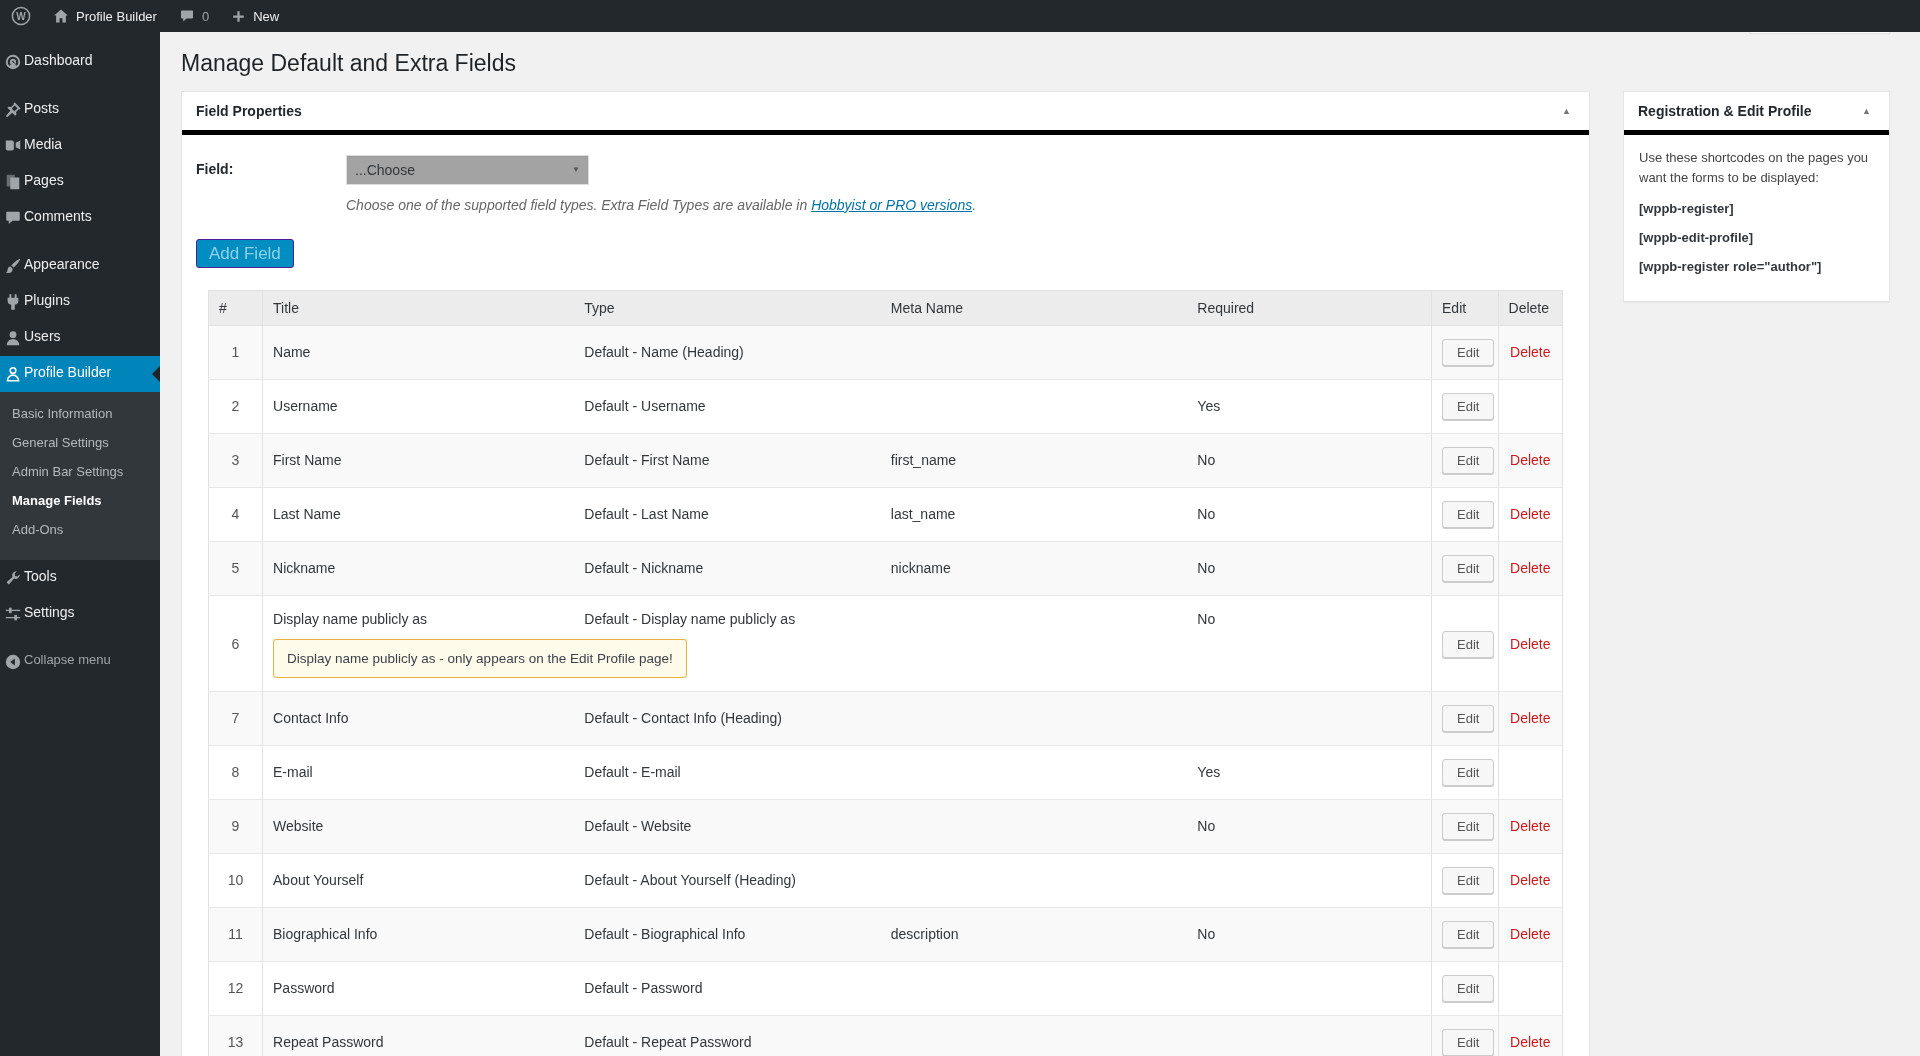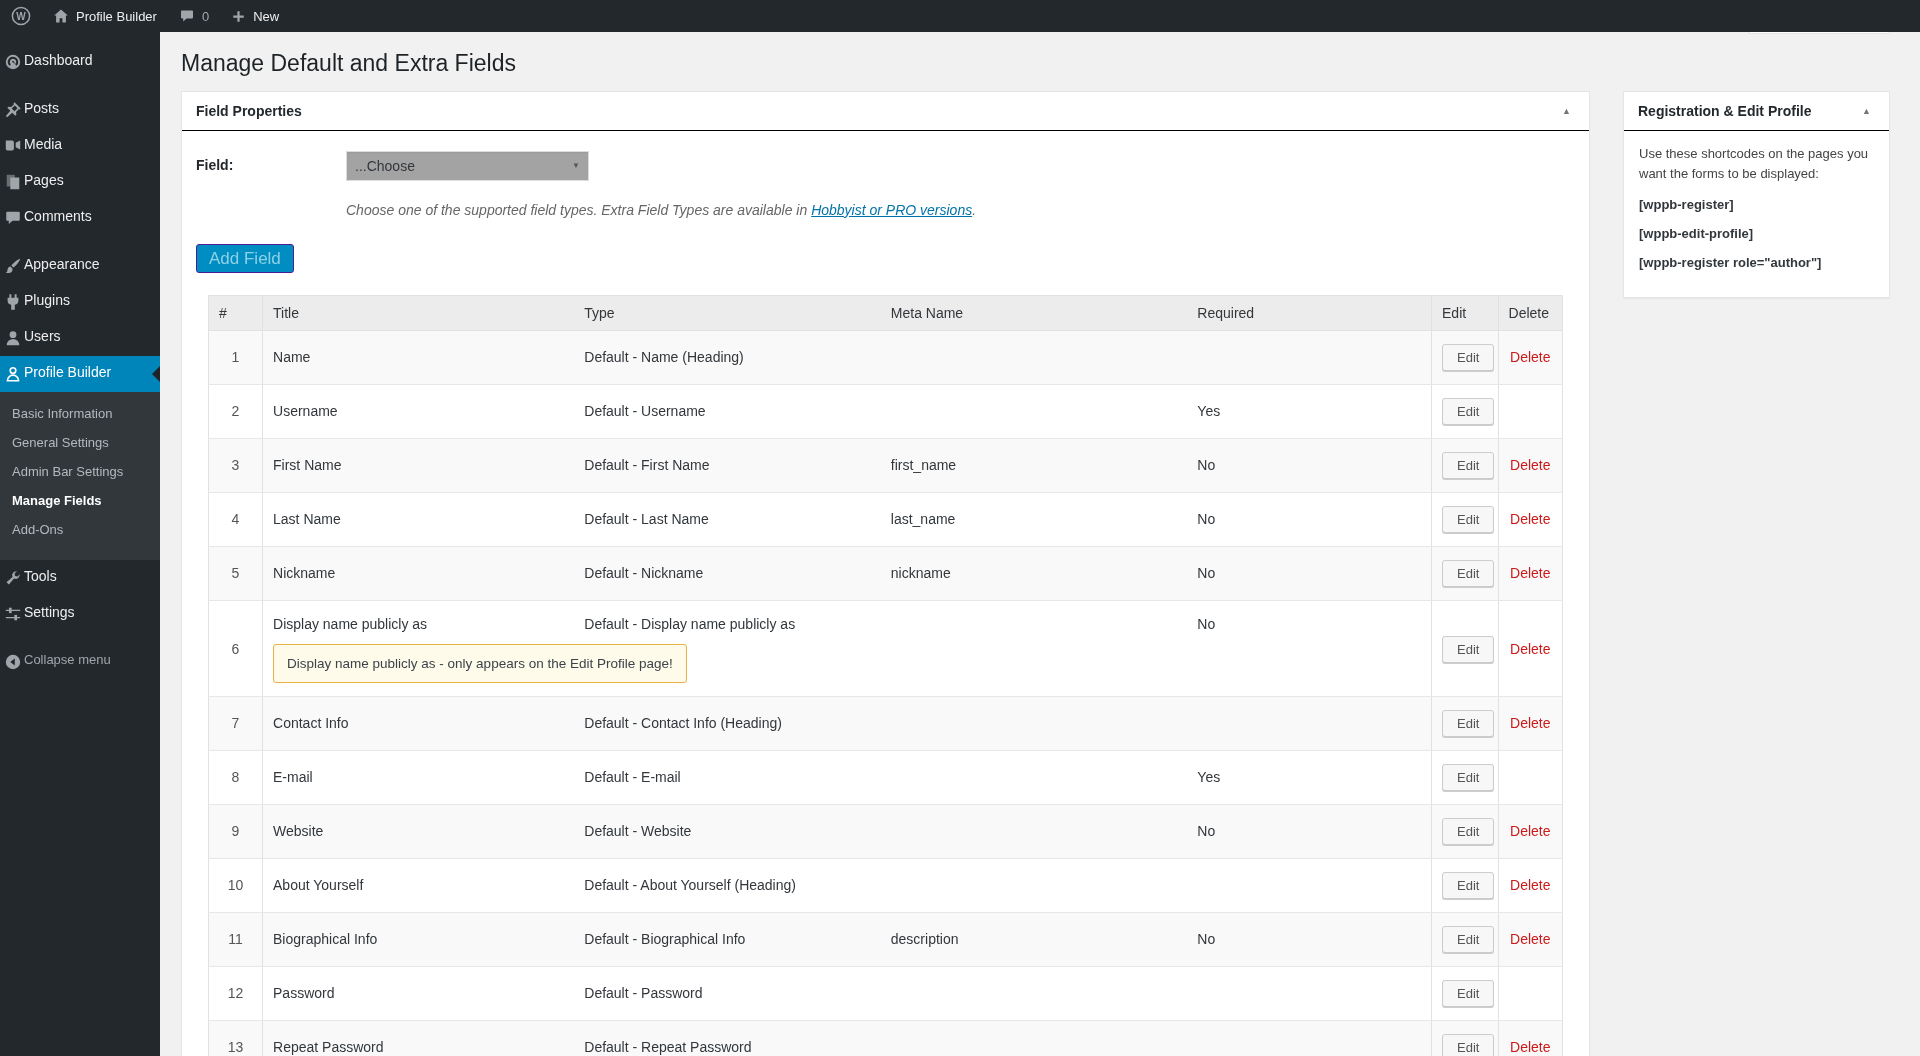"Field Properties" .postbox-header { border-bottom: 1px solid #000000 -> 5px solid #000000 }
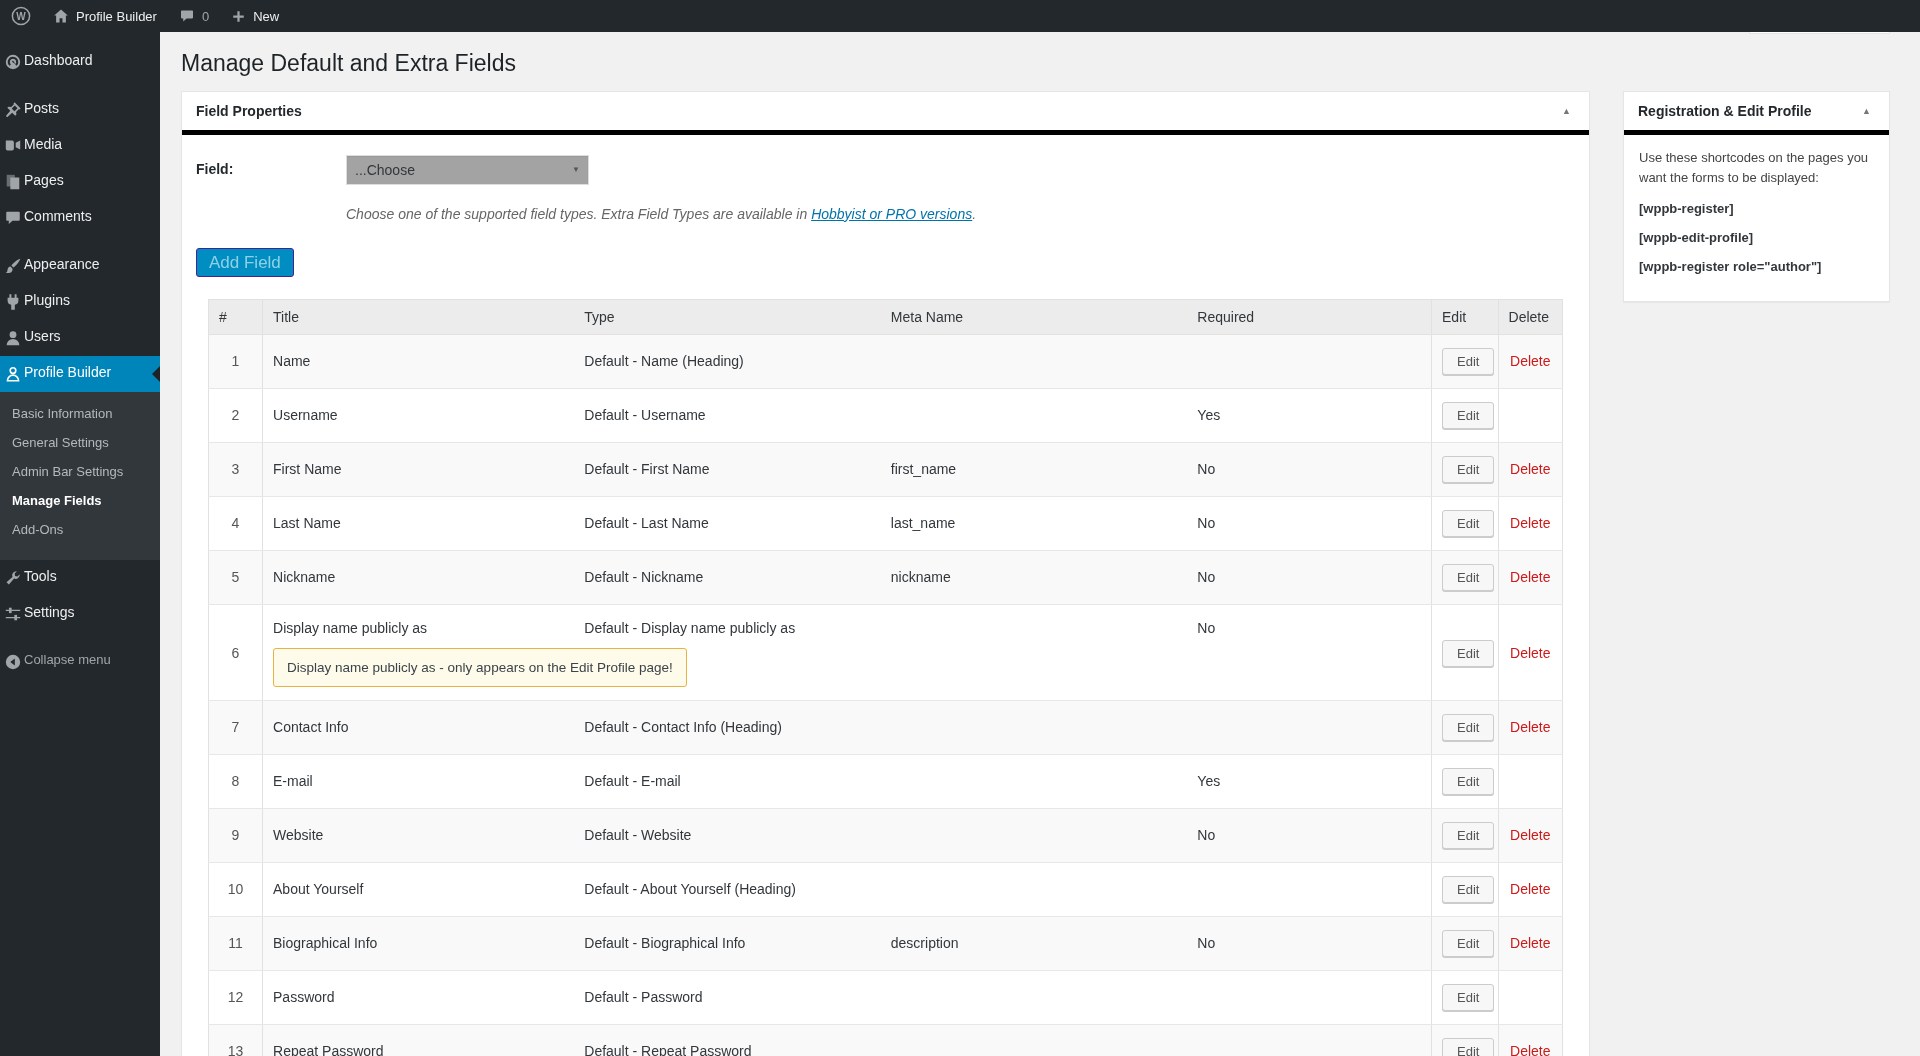"Choose one of the supported" .helper { margin-top: 21px -> 12px }
